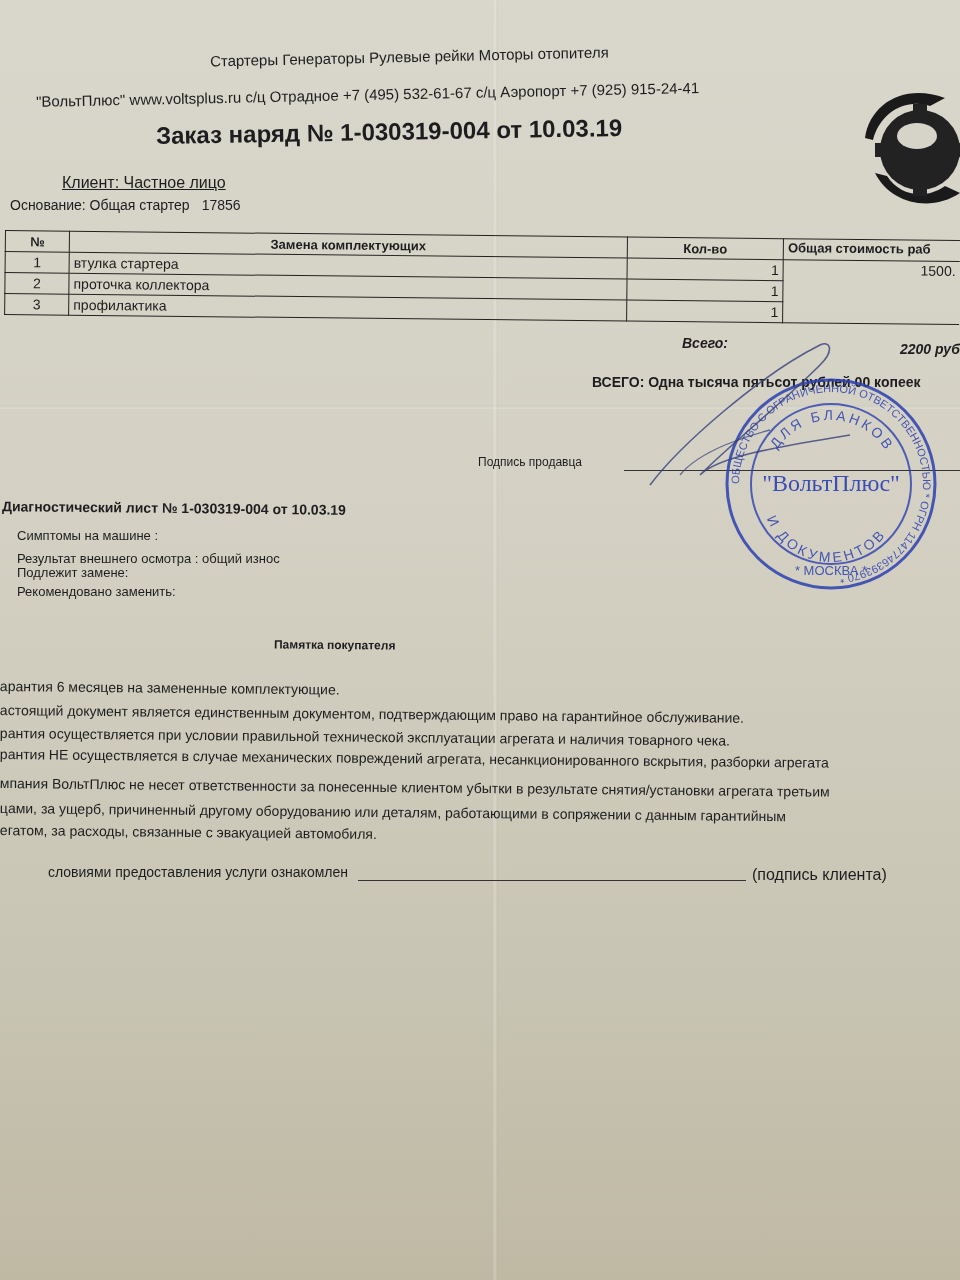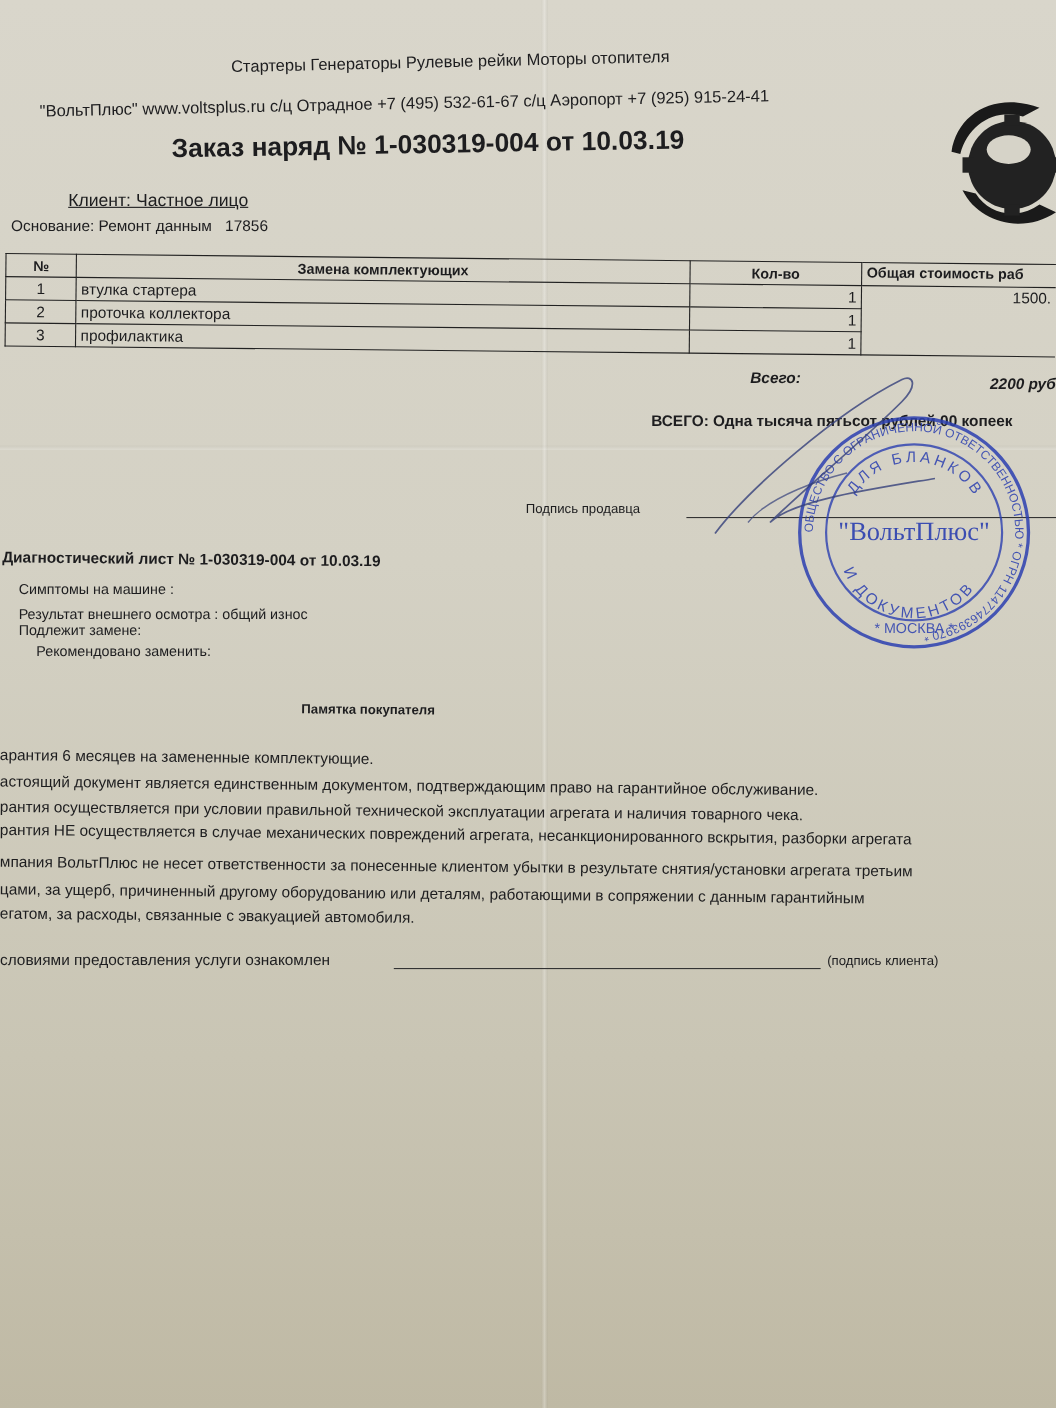"Основание: Ремонт данным" span { text: Ремонт данным -> Общая стартер }
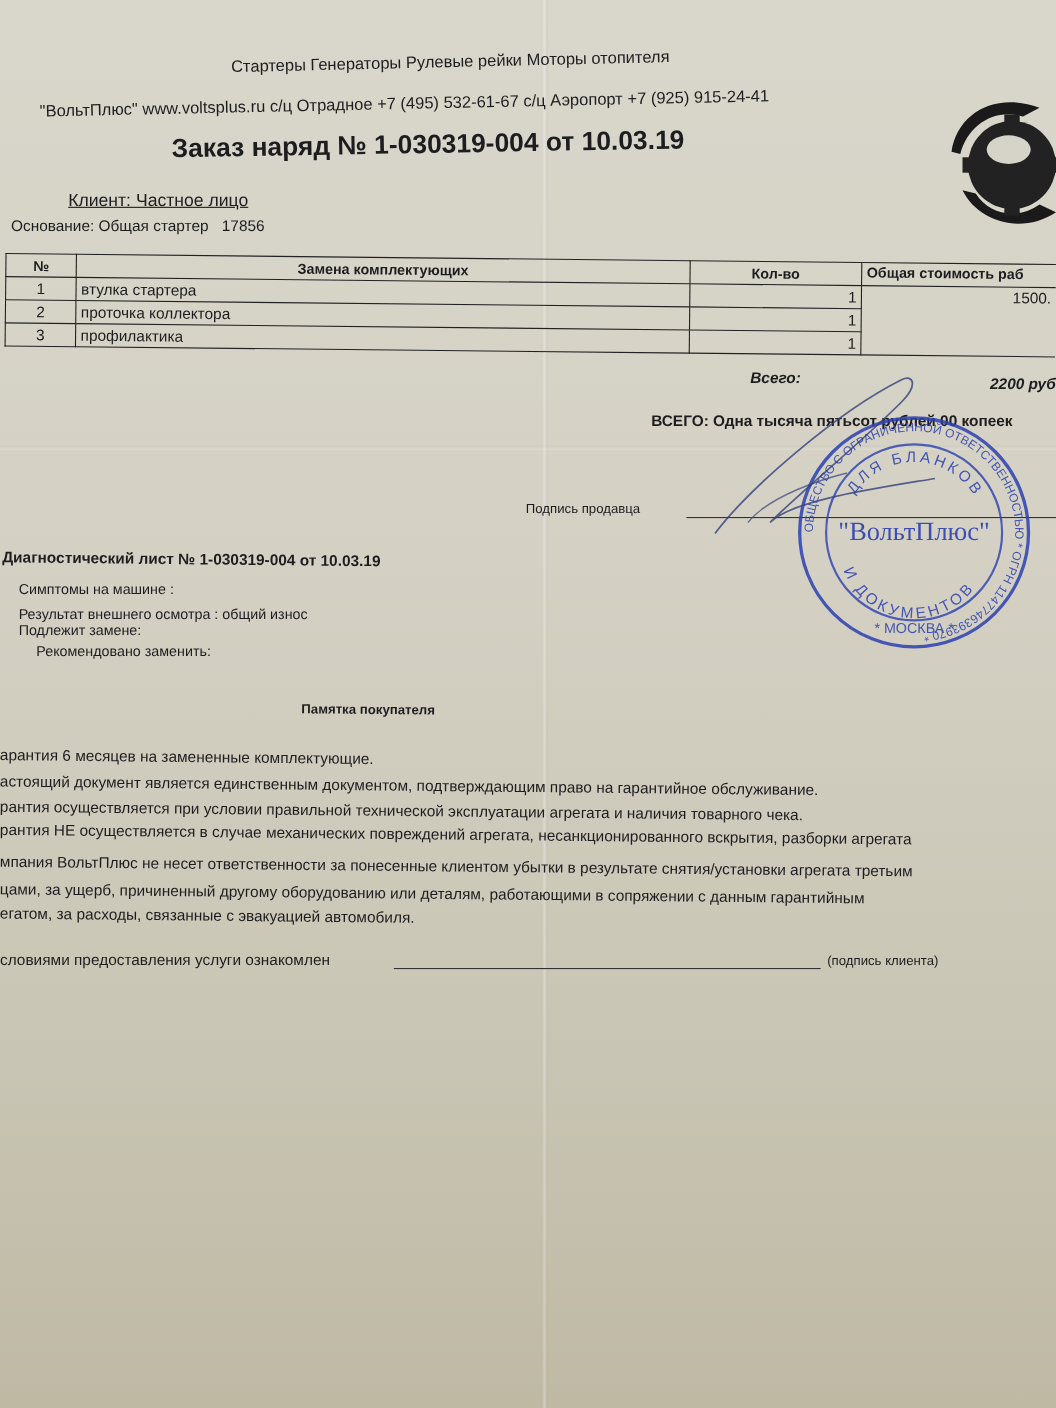"Рекомендовано заменить:" .d4 { margin-left: 16px -> none }
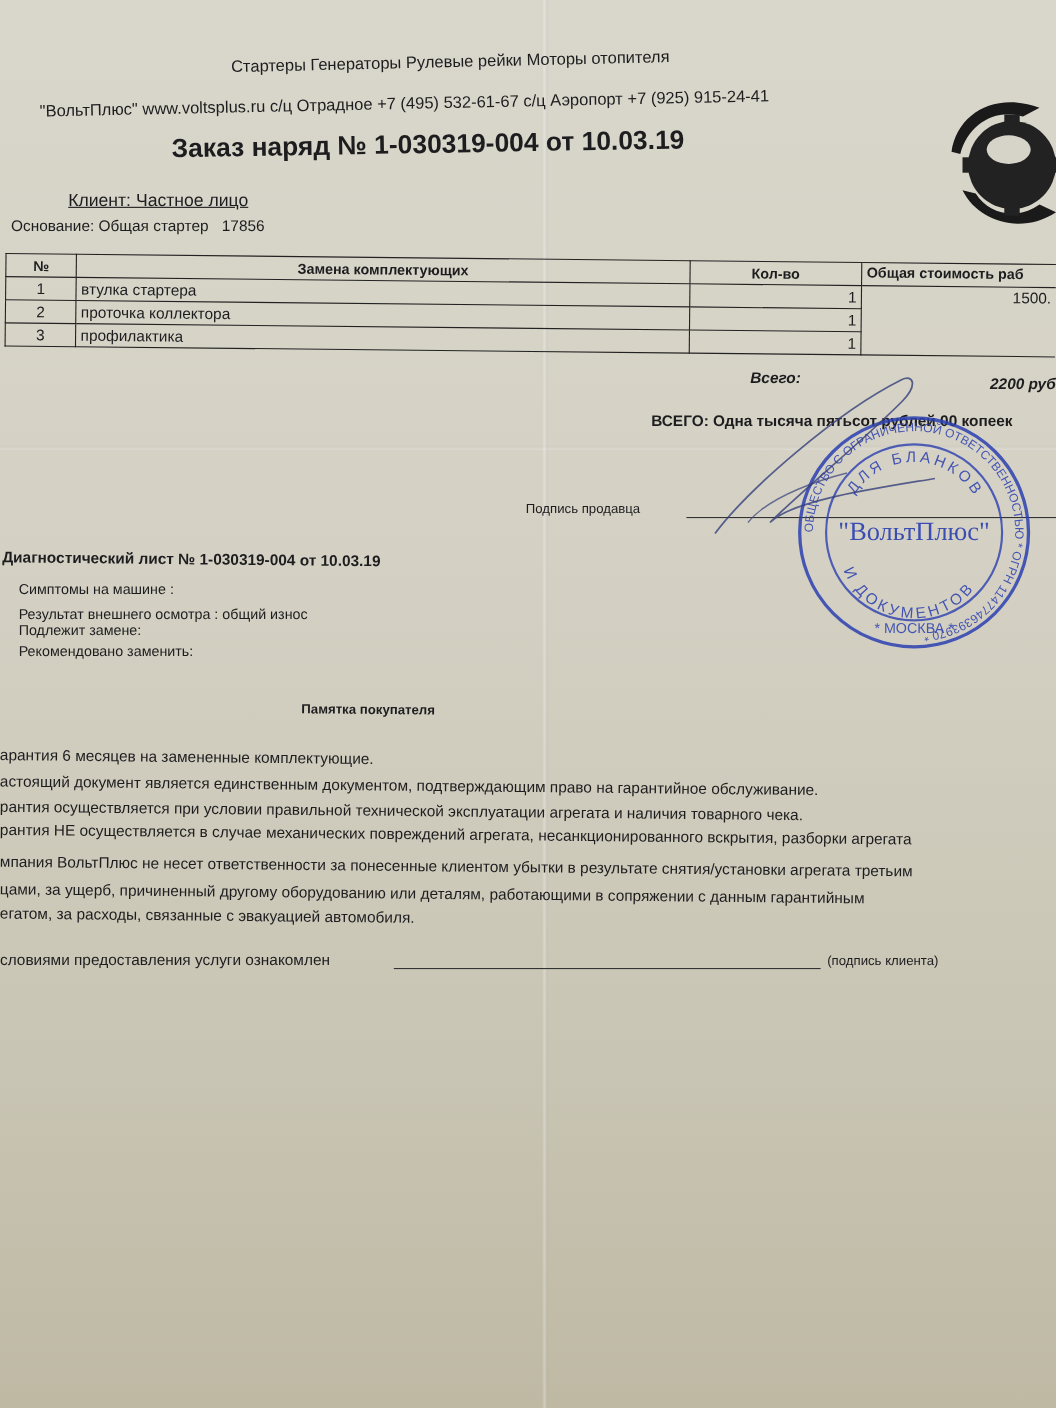"словиями предоставления услуги" .ack { padding-left: none -> 48px }
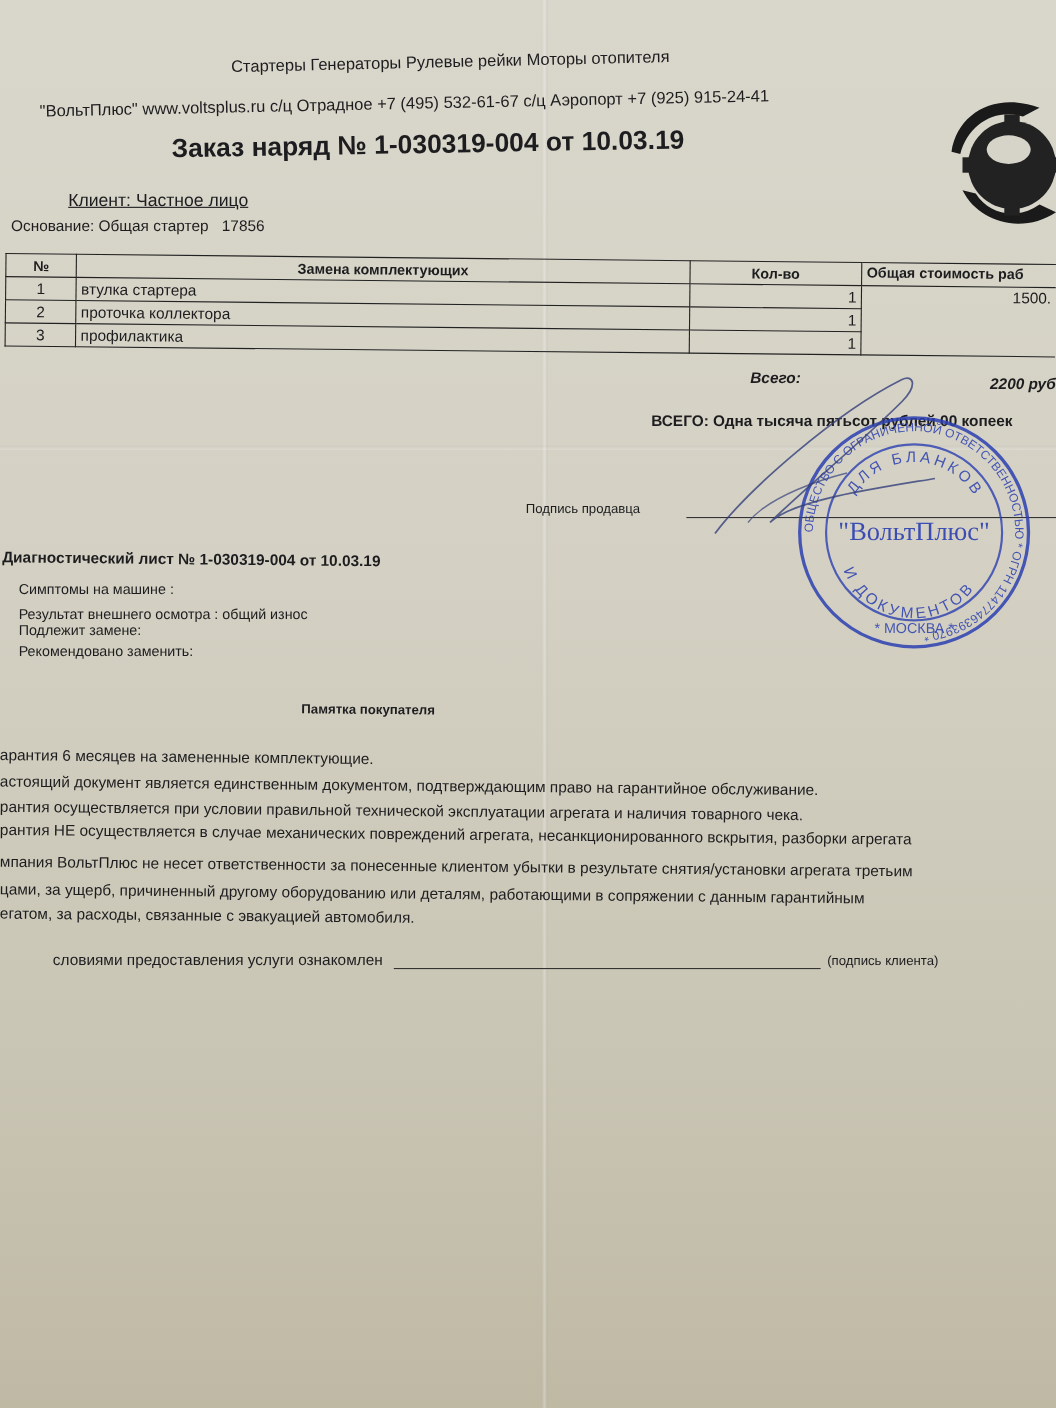"(подпись клиента)" .ack-hint { font-size: 12px -> 16px }
